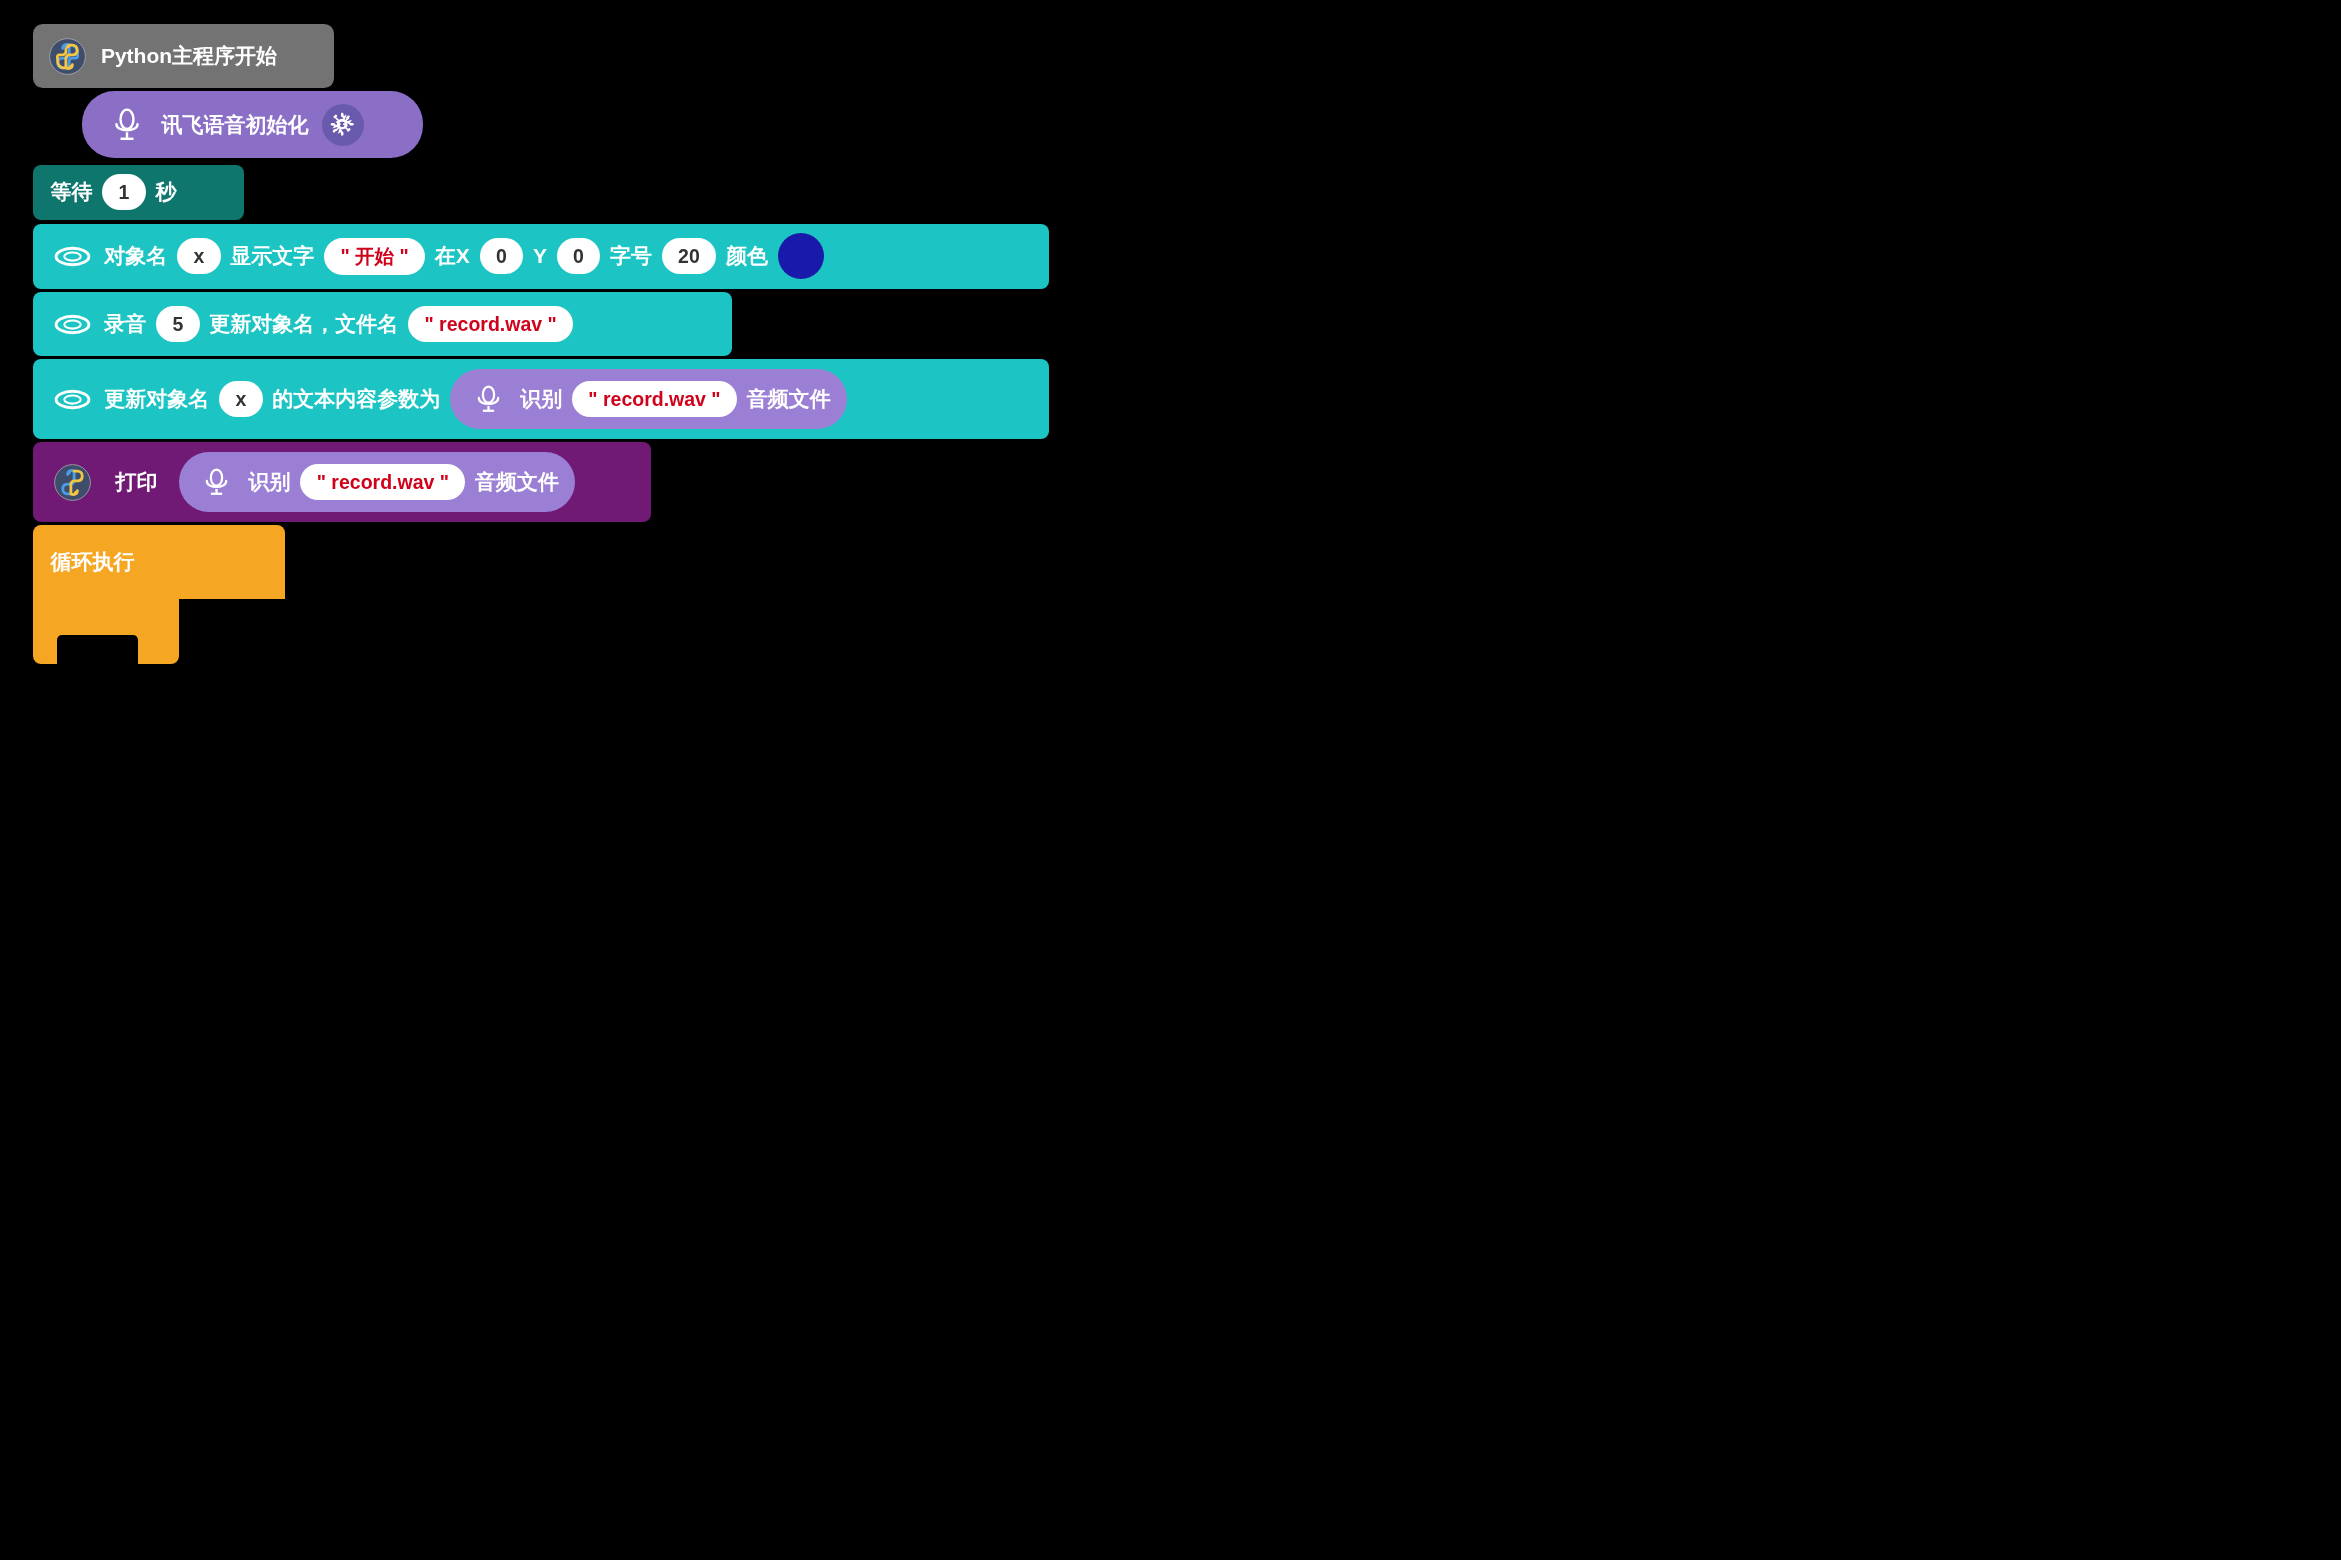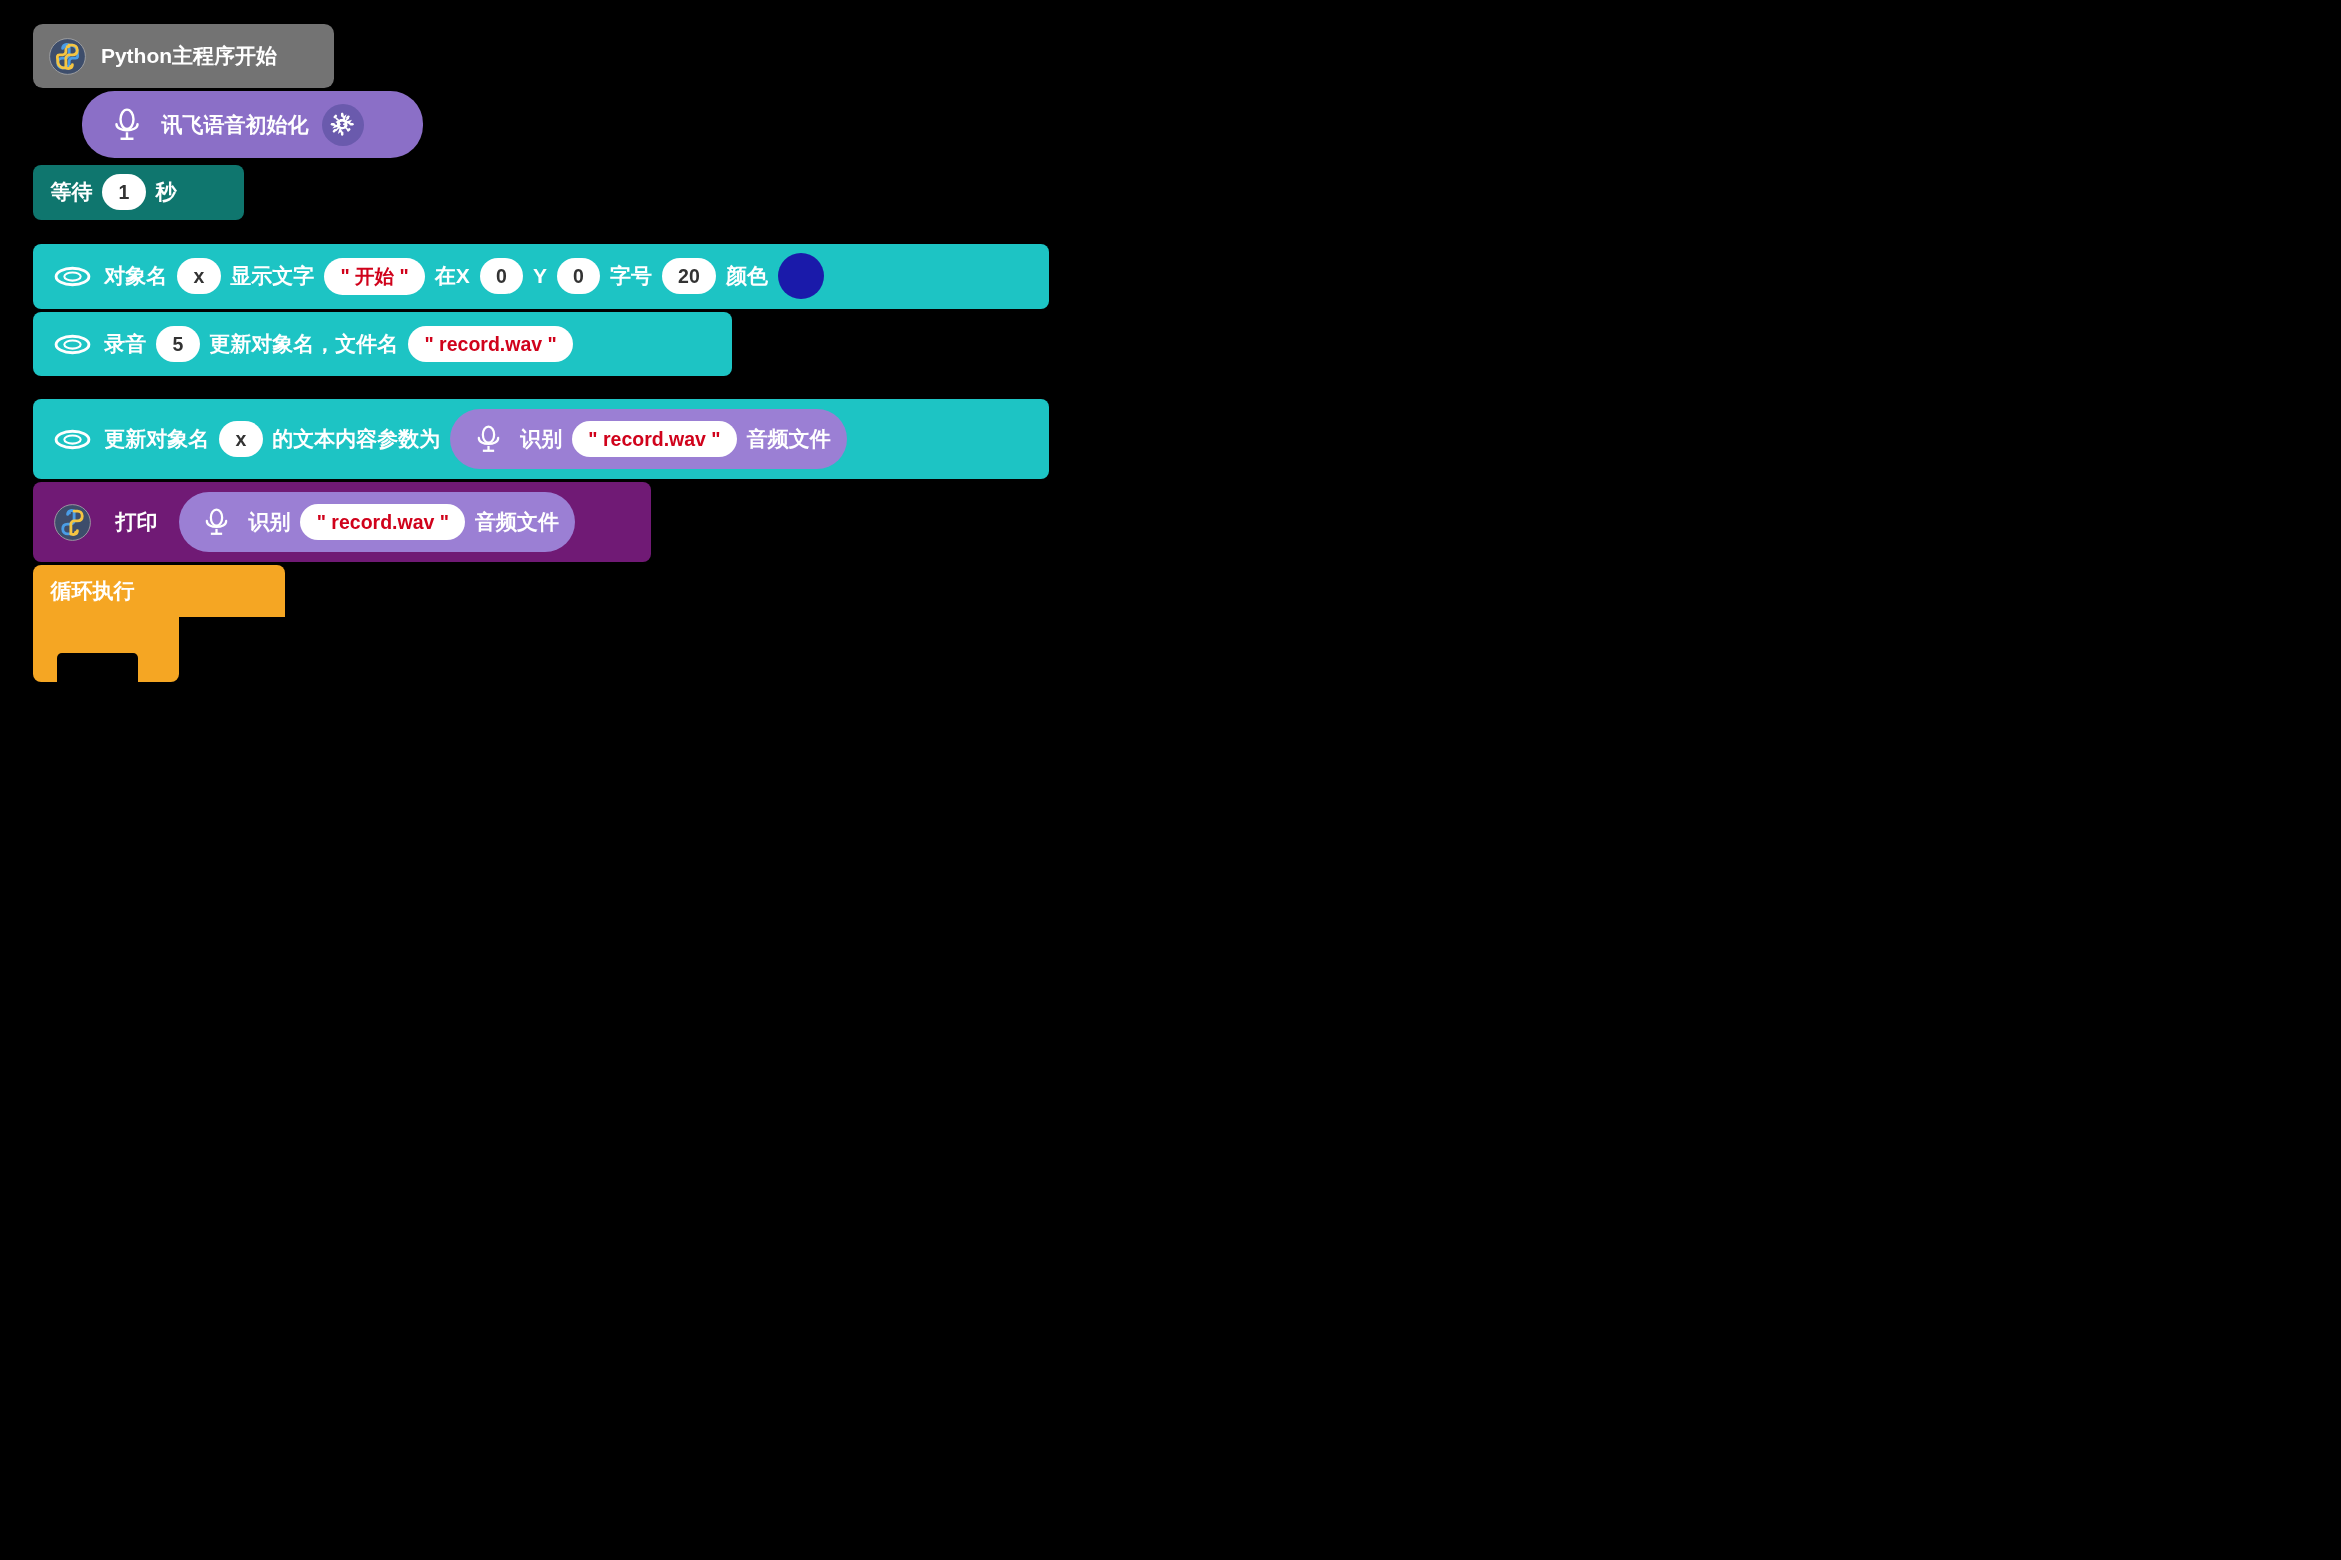"对象名" .block-teal-wide { margin-top: 20px -> none }
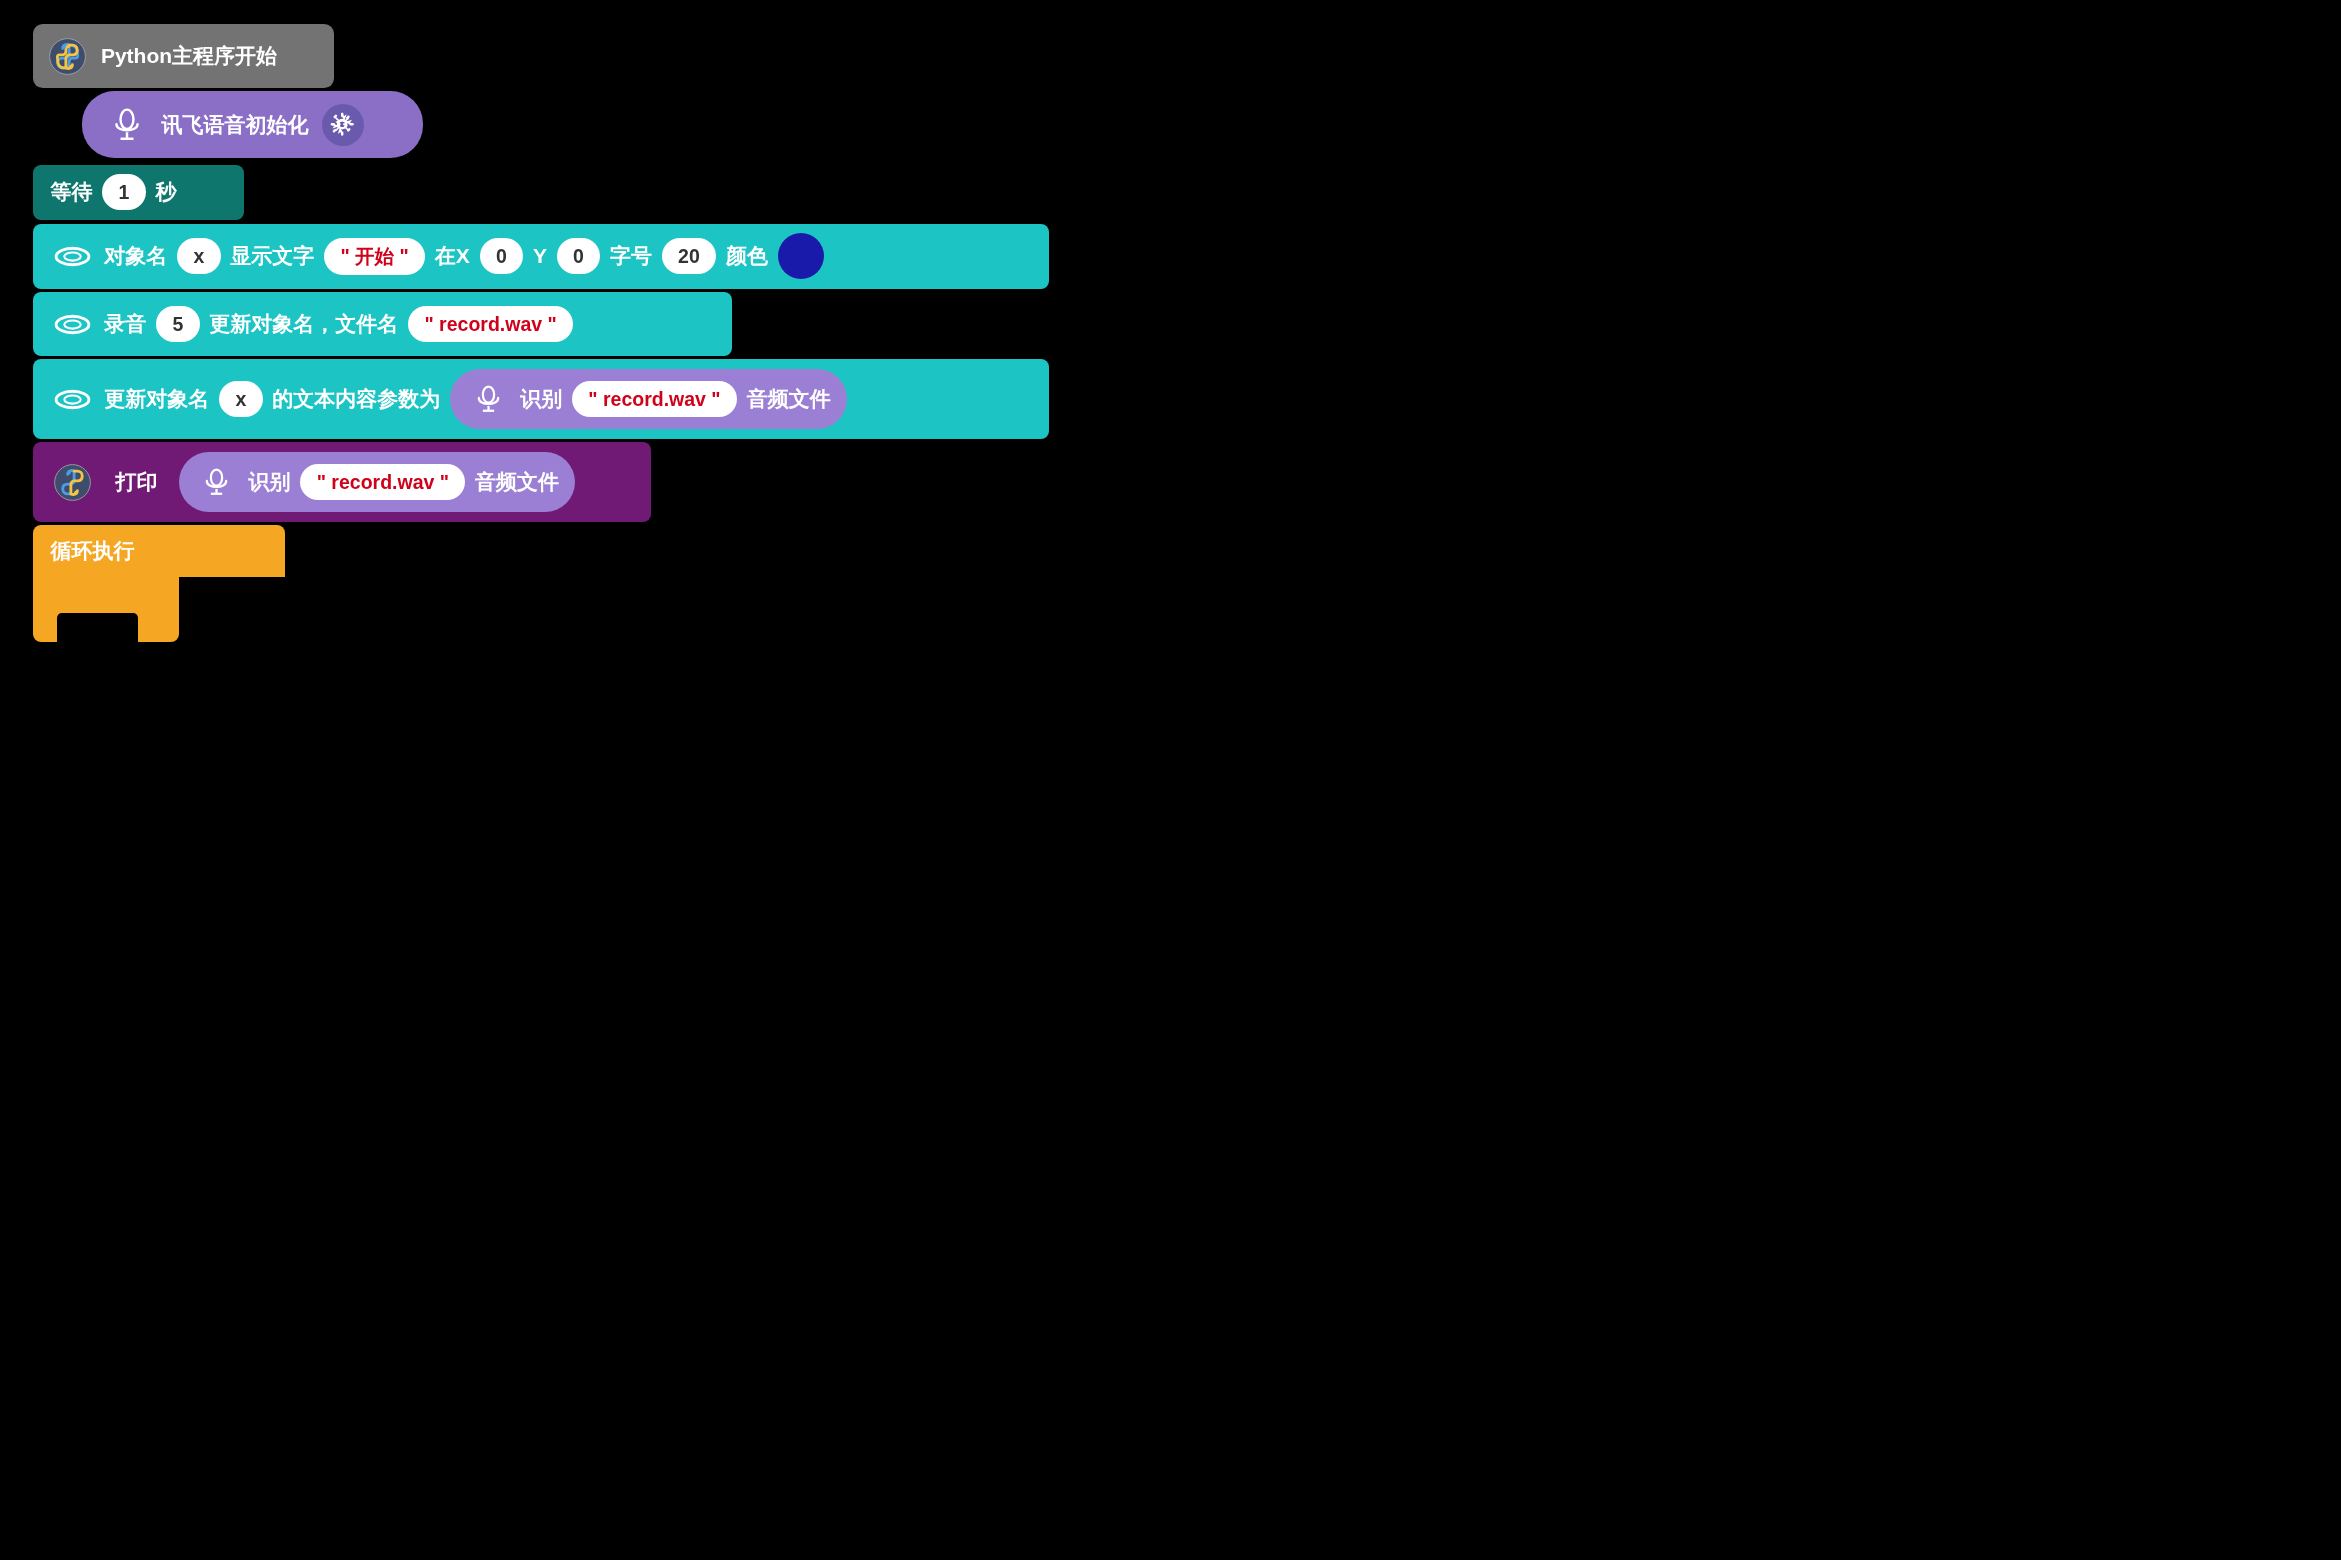"循环执行" .block-loop-top { padding: 12px 18px -> 23px 18px }
